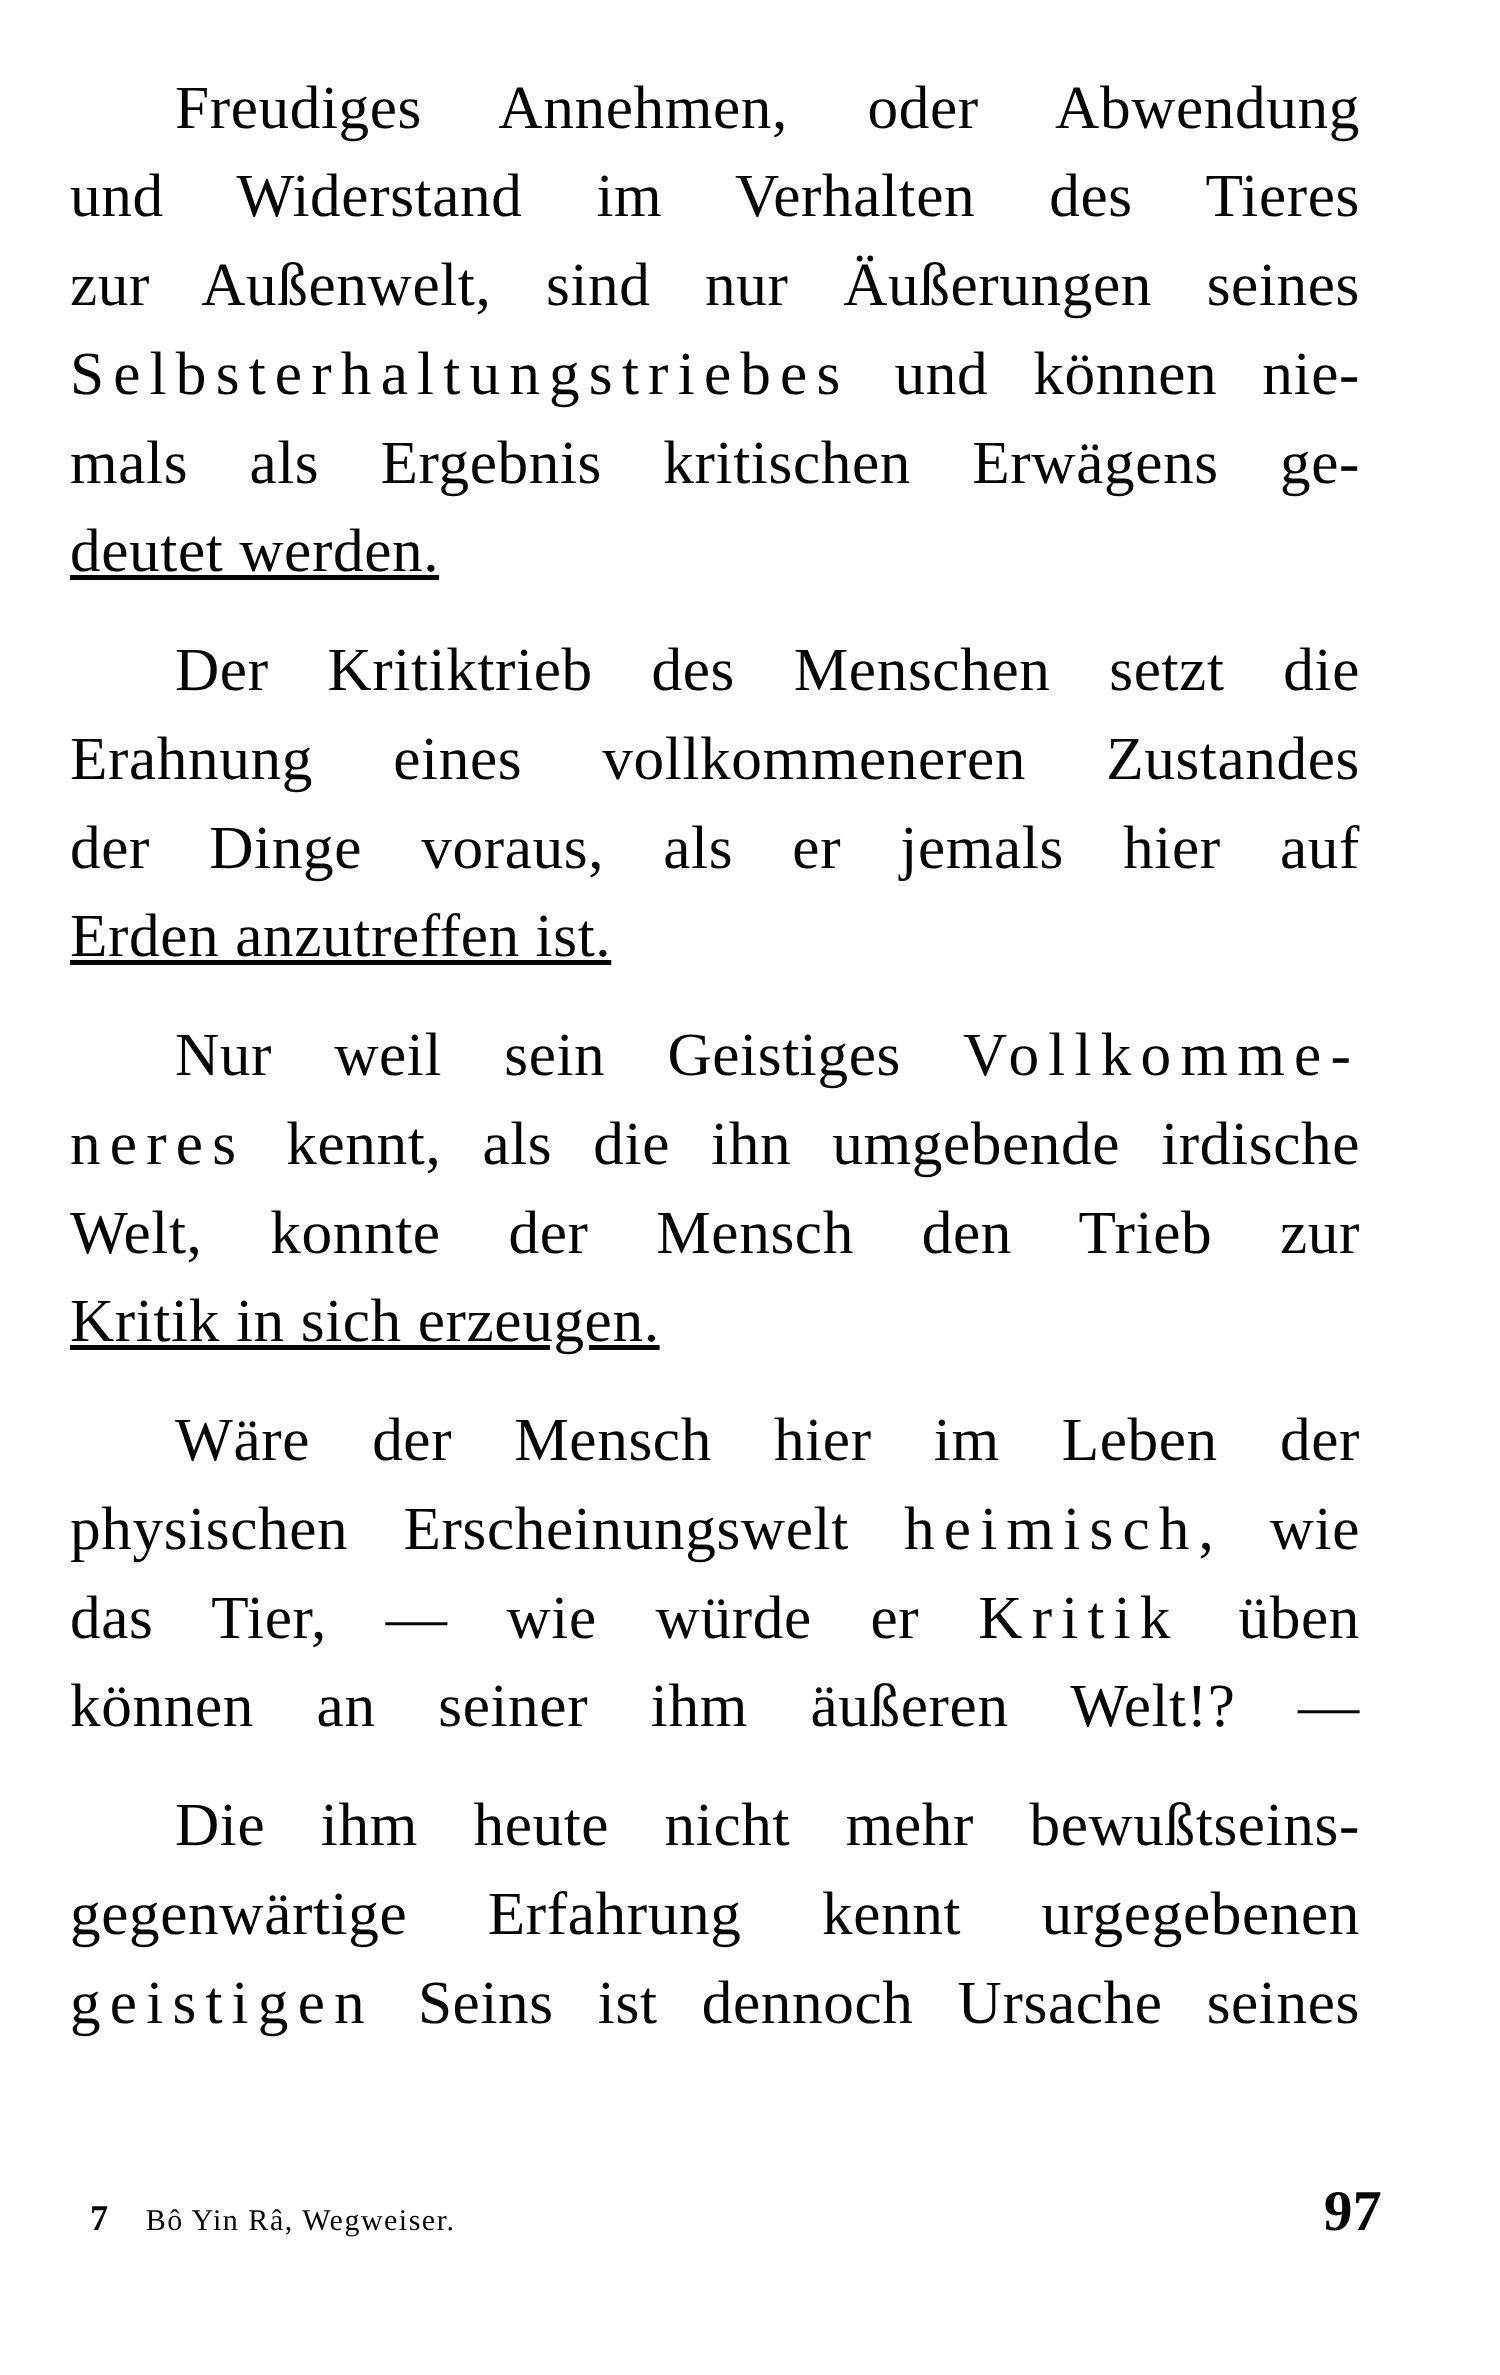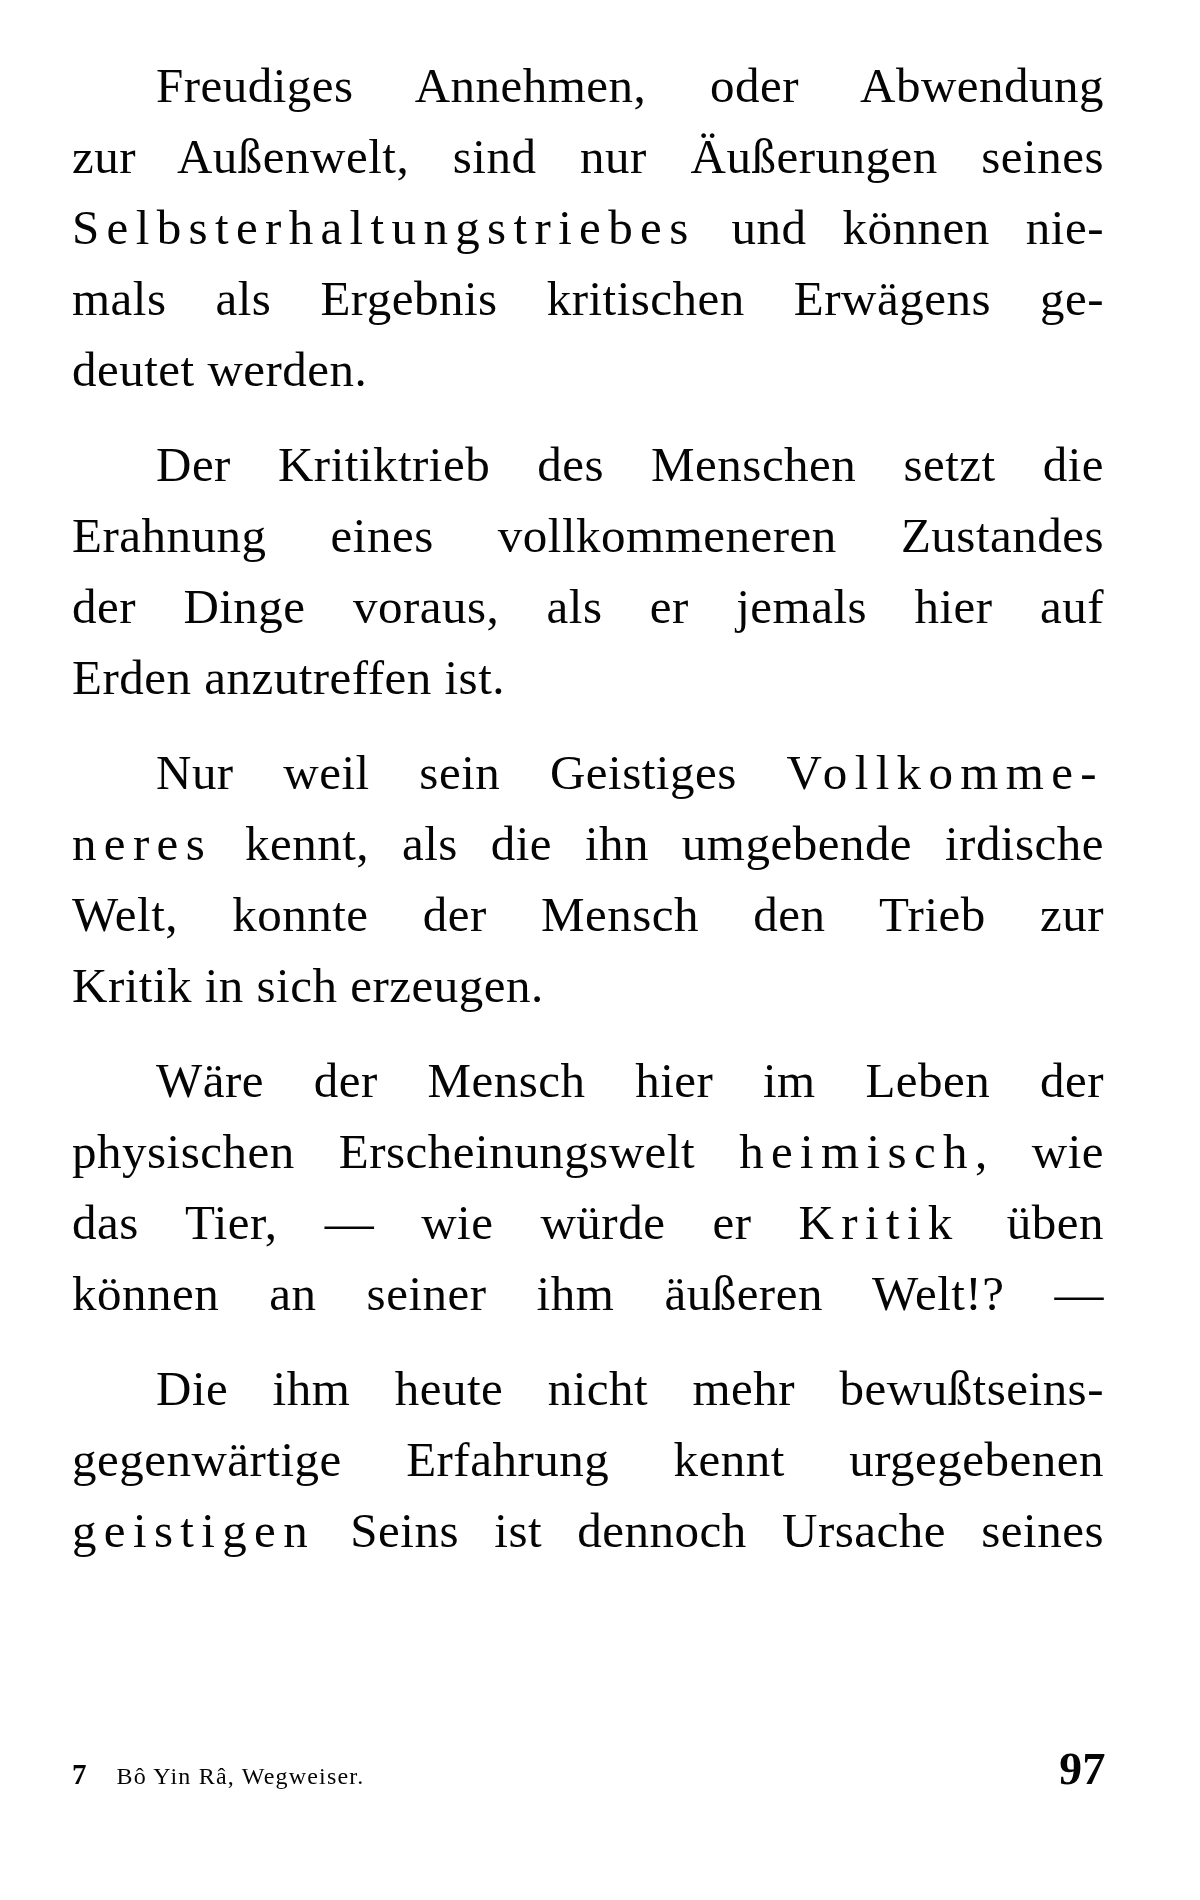"Freudiges Annehmen, oder Abwendung" .text-block { left: 72px -> 56px }
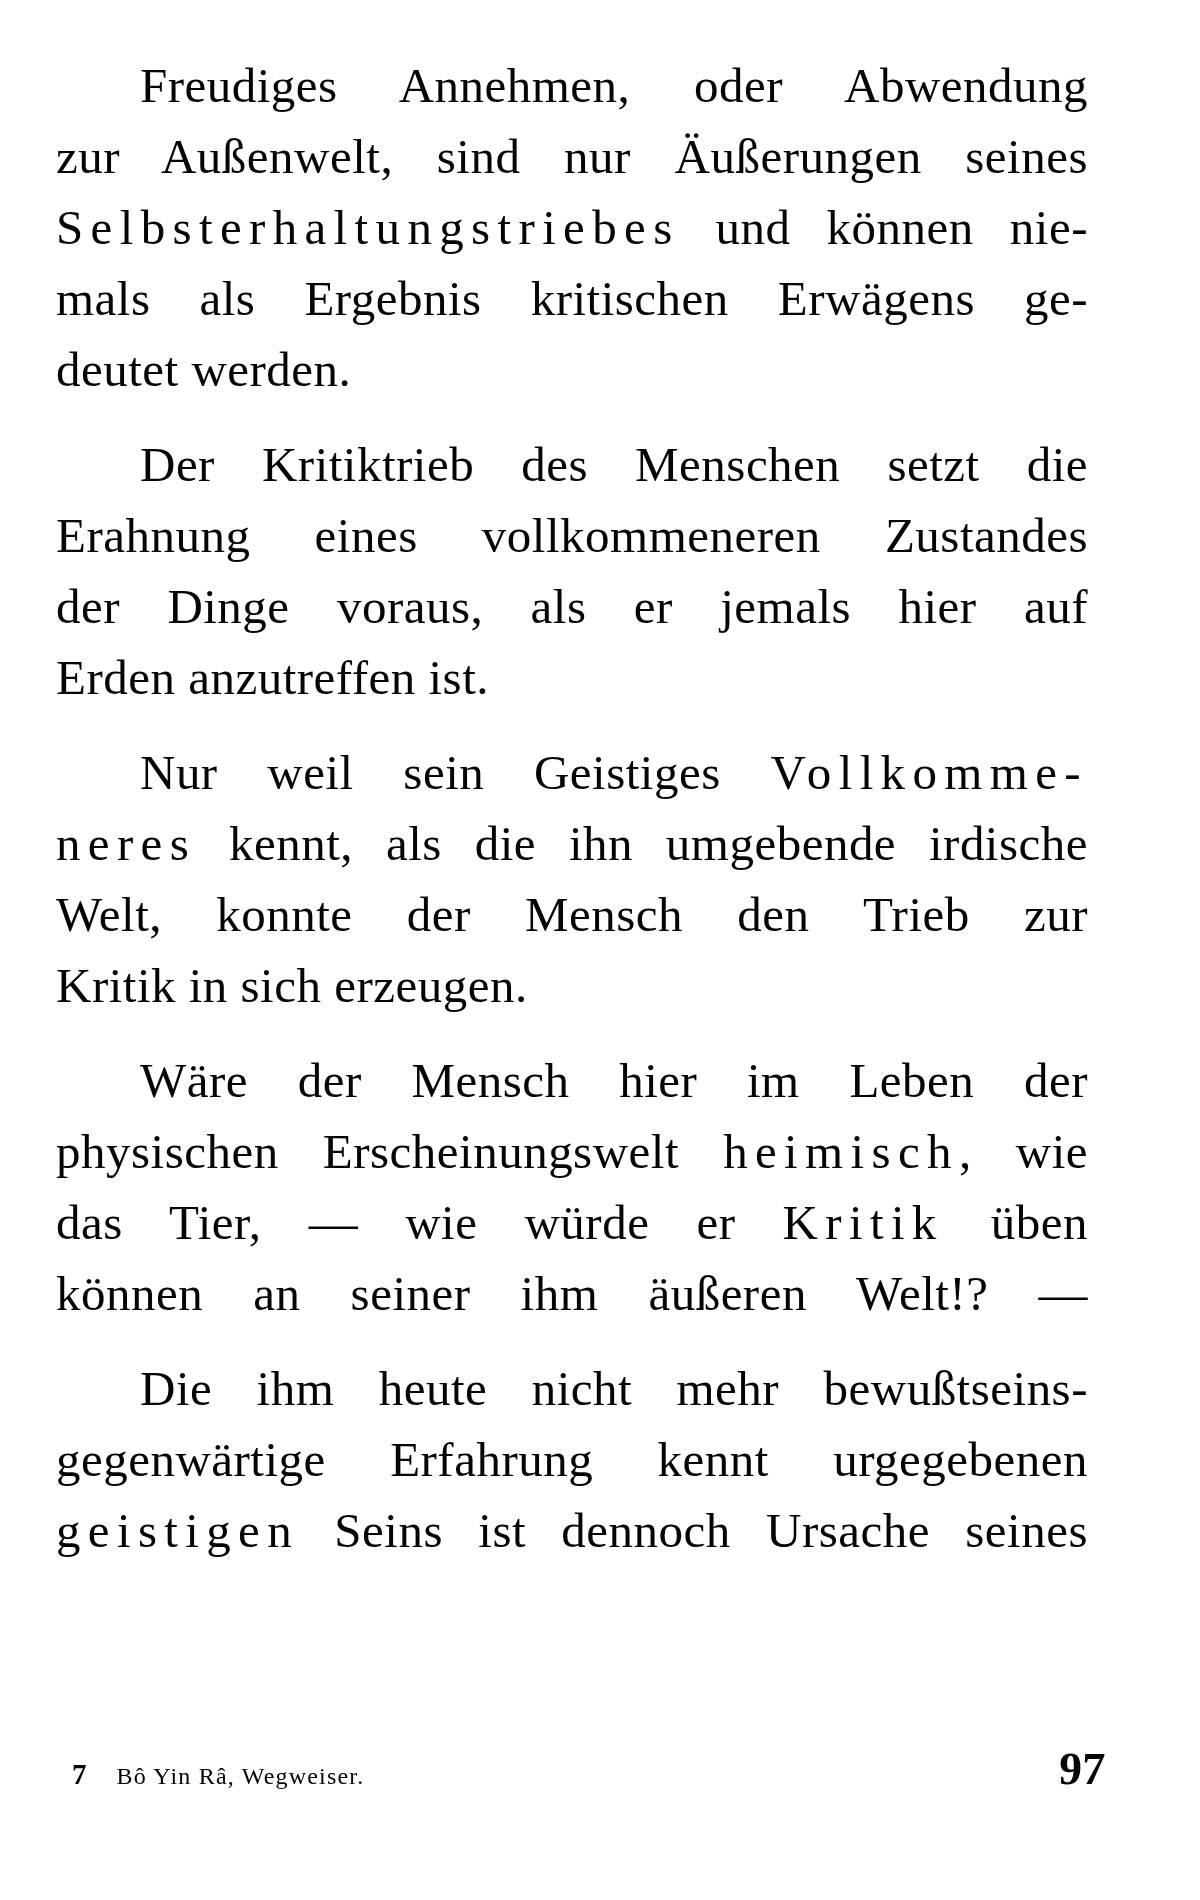"und Widerstand im Verhalten des" div.line { html: none -> <div><span>und Widerstand im Verhalten des Tieres</span></div> }
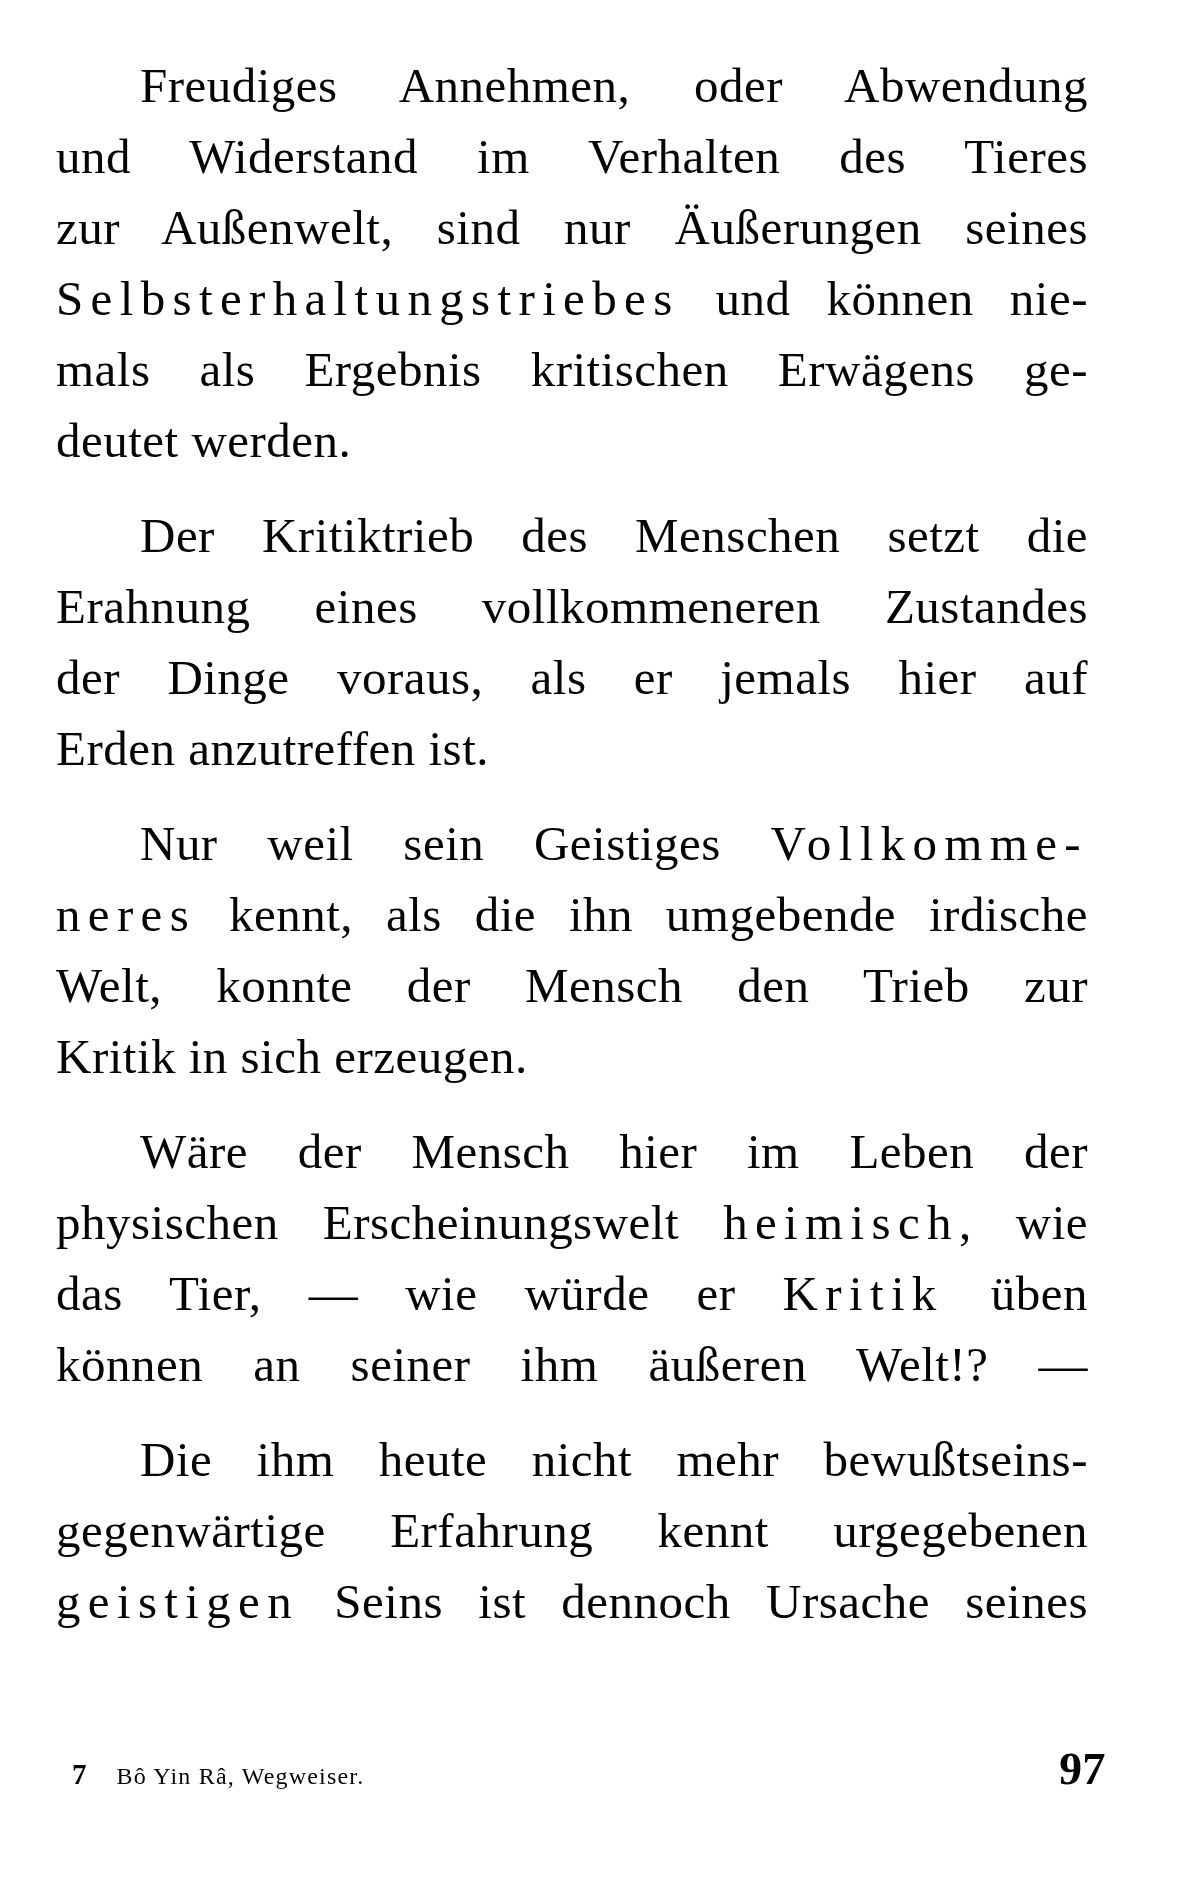"deutet werden." .line.no-just { text-decoration: none -> underline }
